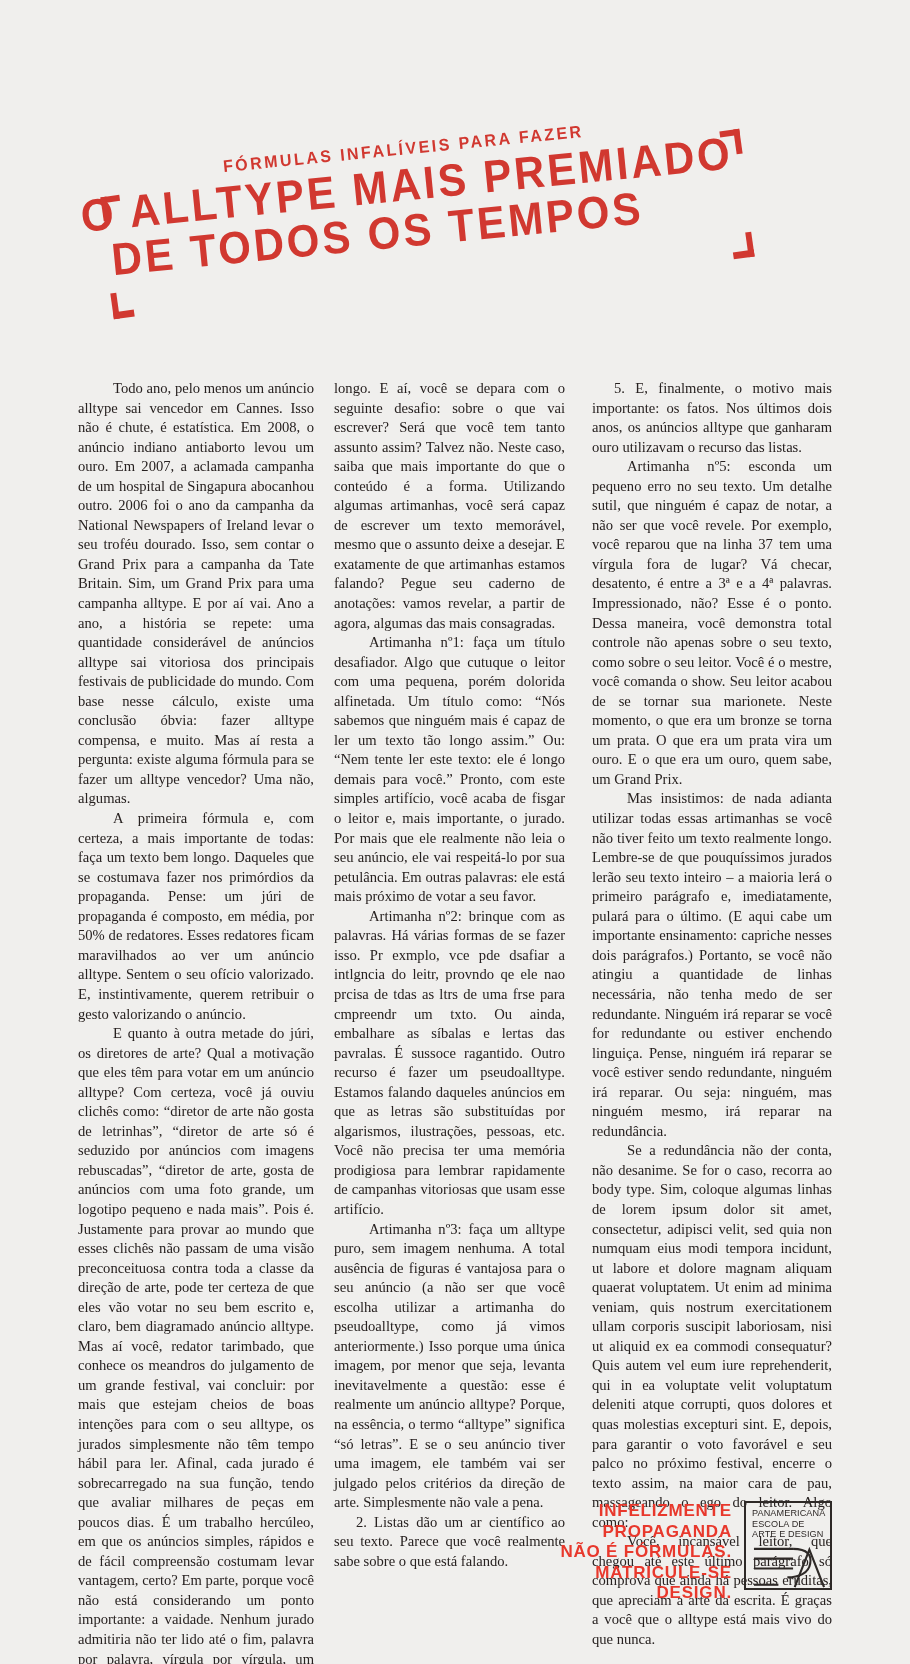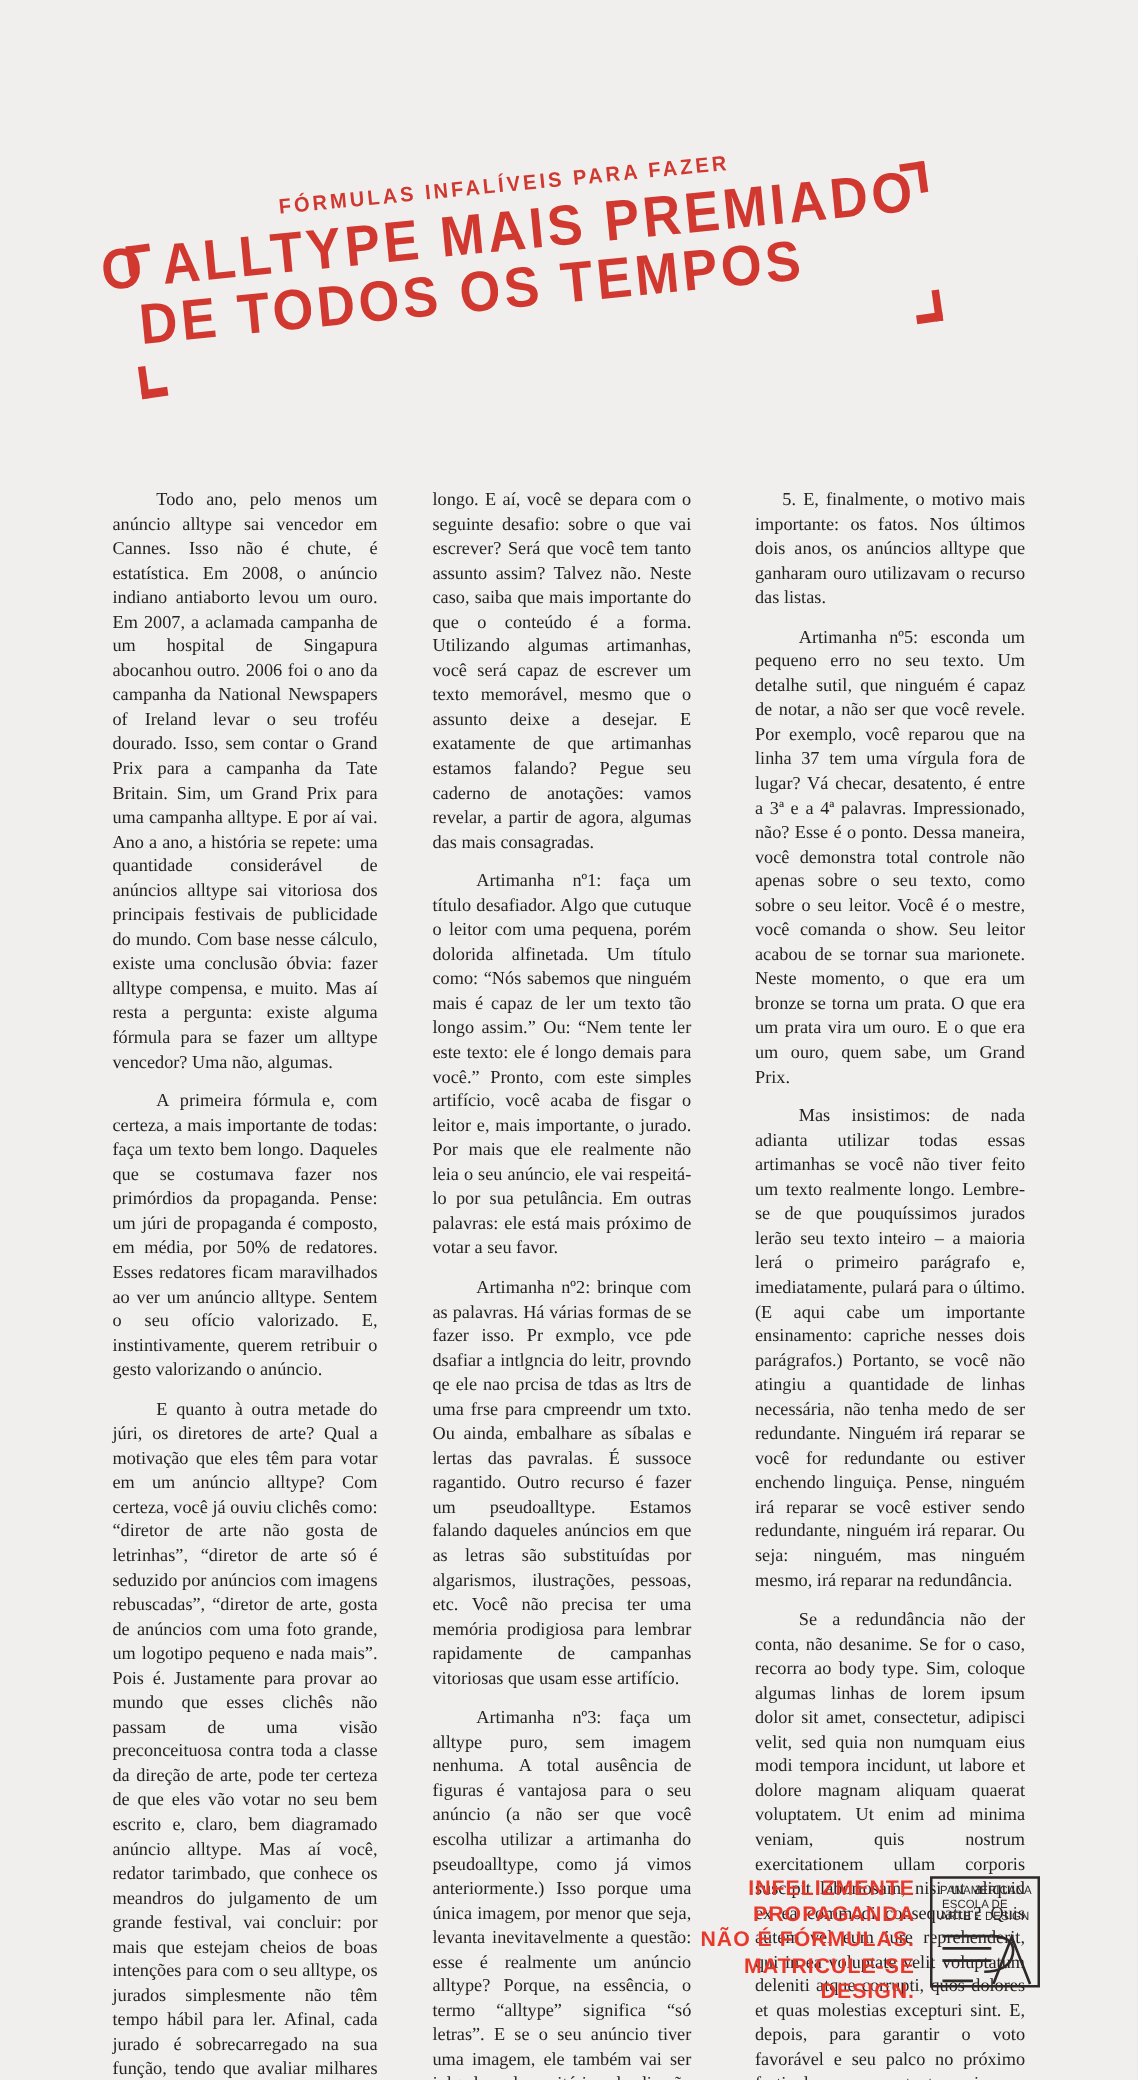"Todo ano, pelo menos um" .col p { margin: 12px -> 0 }
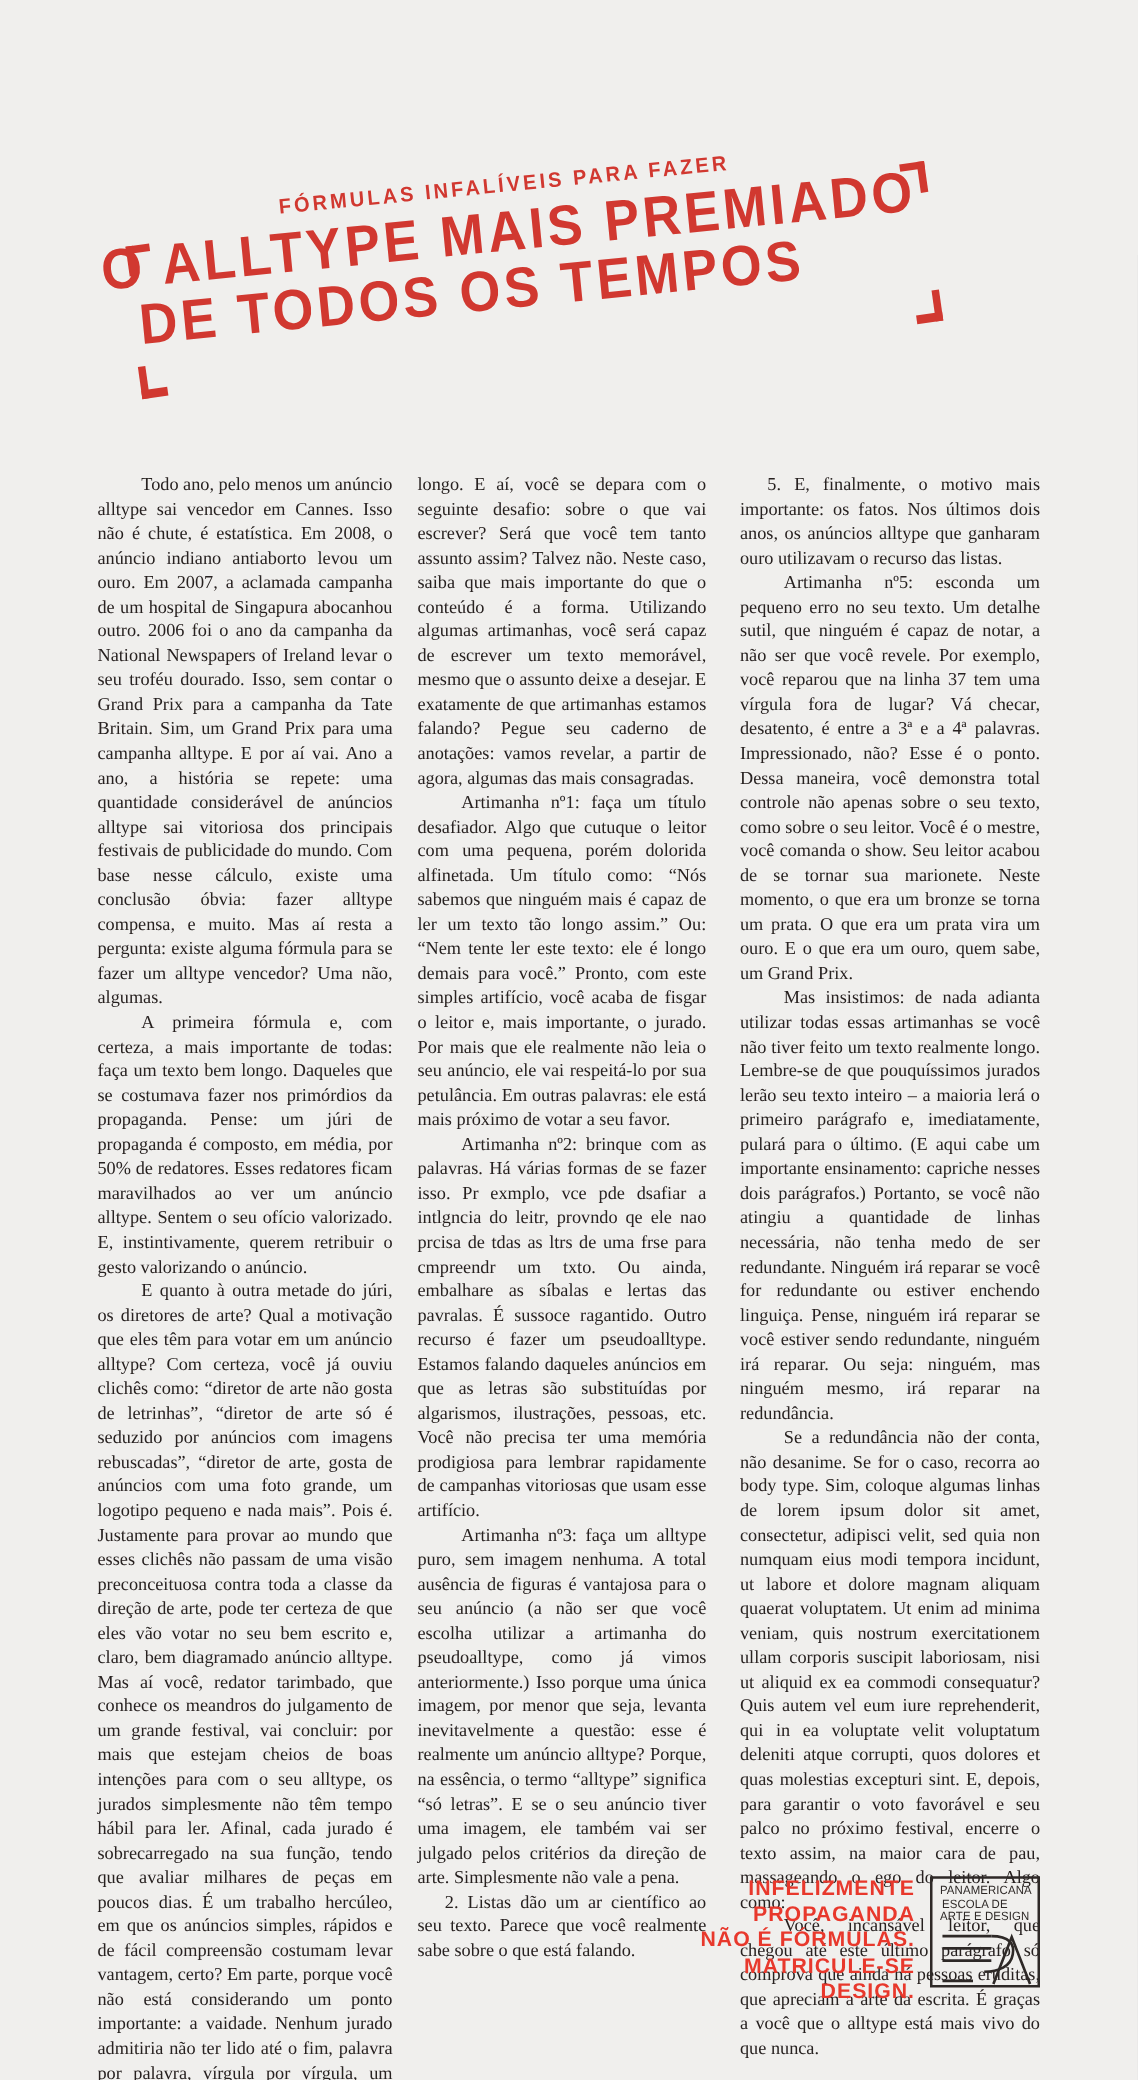"PANAMERICANA" .logo { padding: 5px 21px 3px 6px -> 5px 10px 3px 6px; text-align: right -> none }
